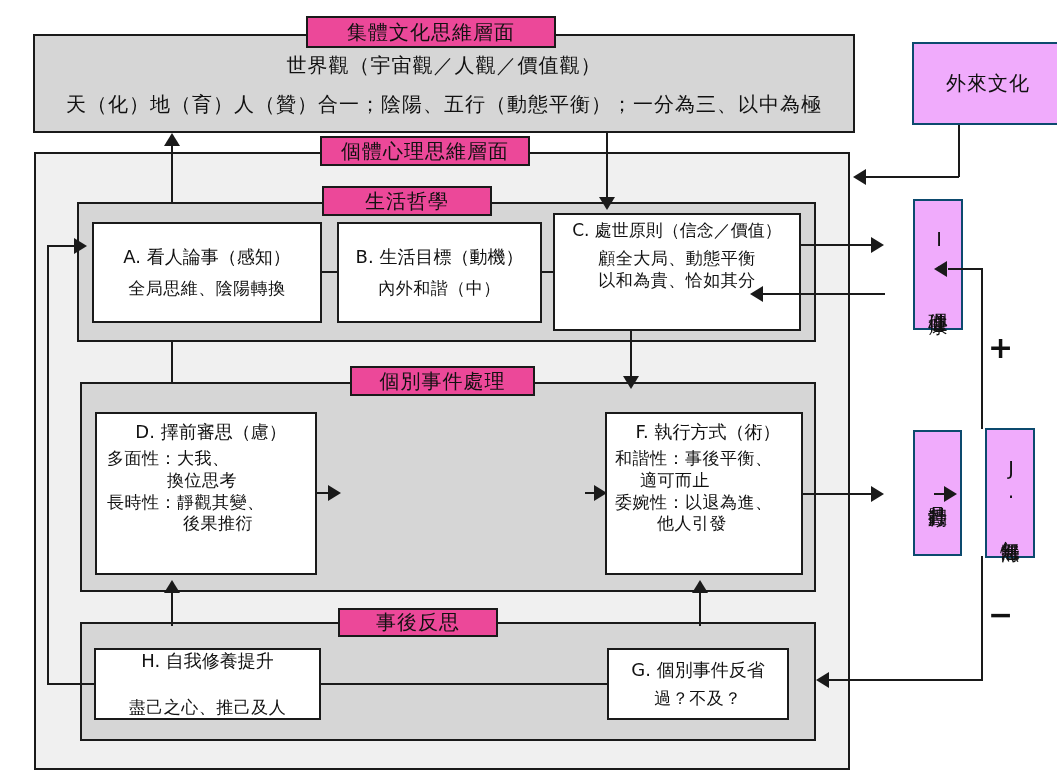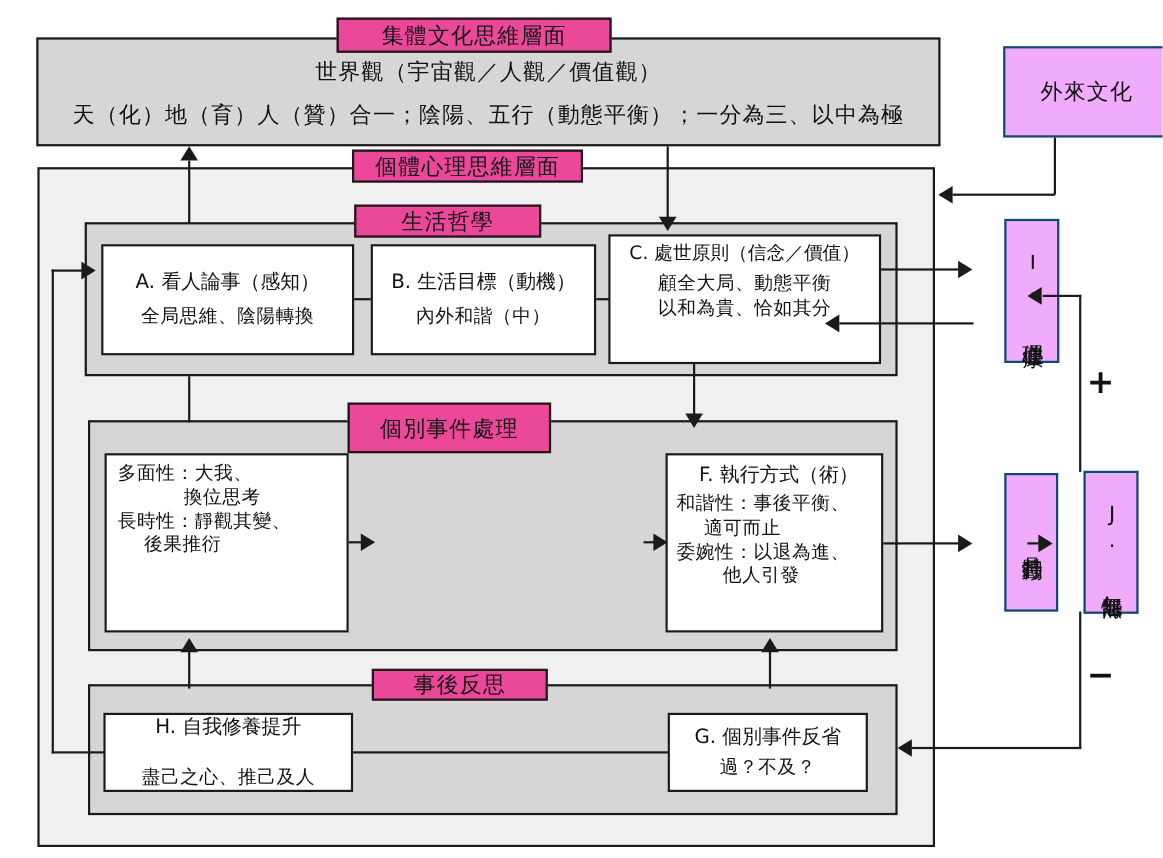"個別事件處理" div.chip { height: 46px -> 30px; left: 316px -> 350px }
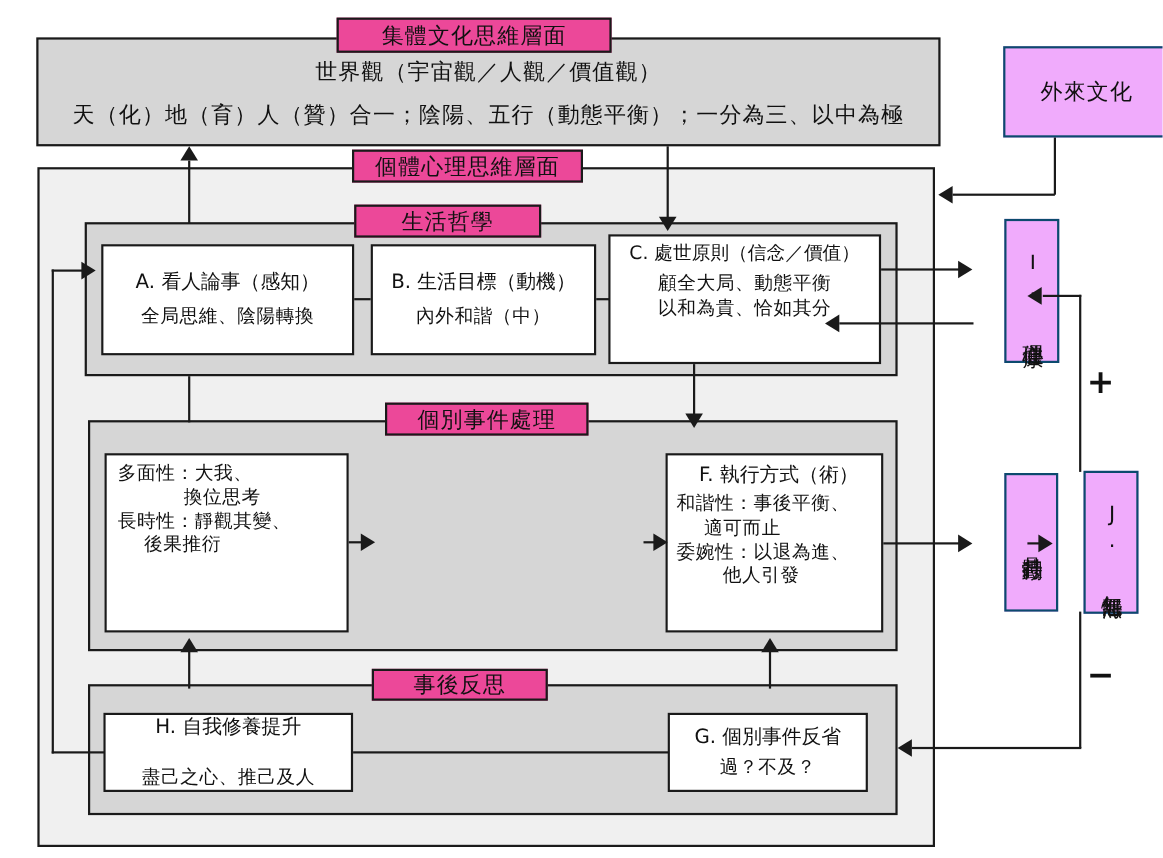"D. 擇前審思（慮）" span.ttl { html: none -> <span>D. 擇前審思（慮）</span> }
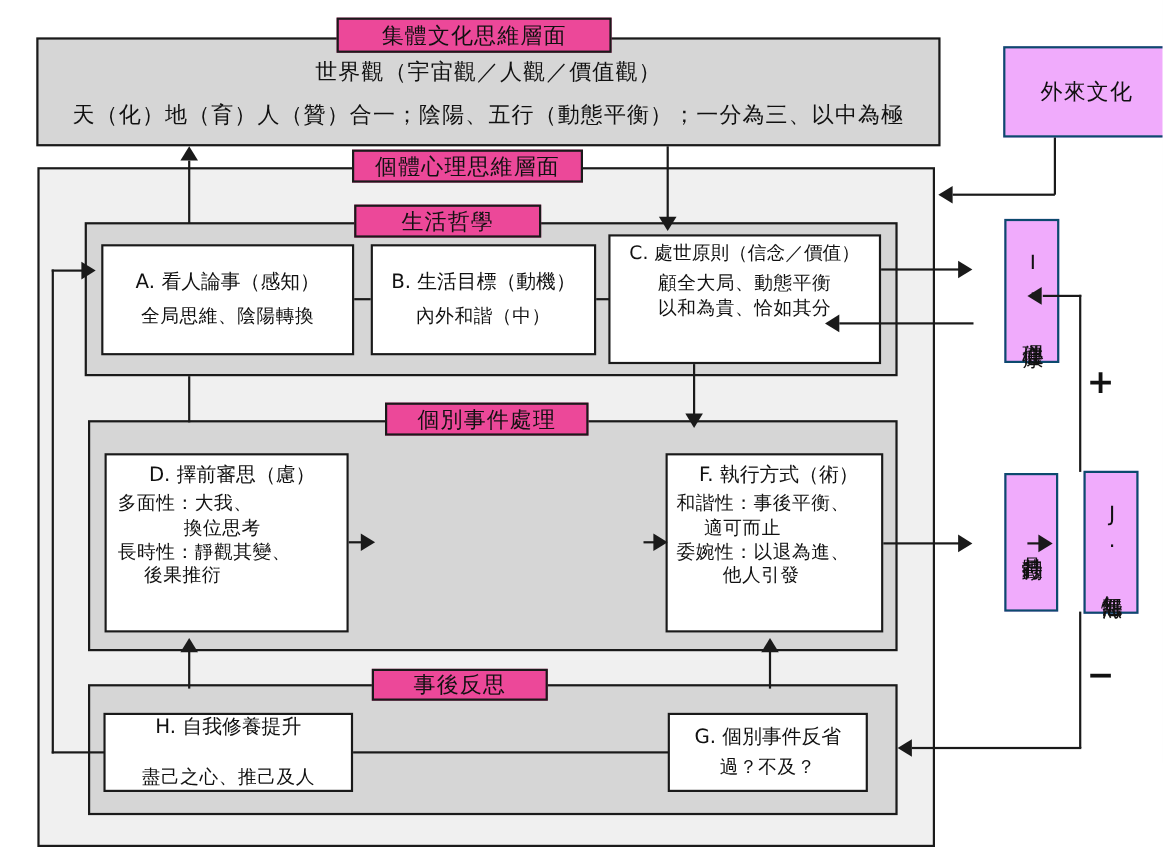"後果推衍" span.body-line { margin-left: 24px -> 76px }
